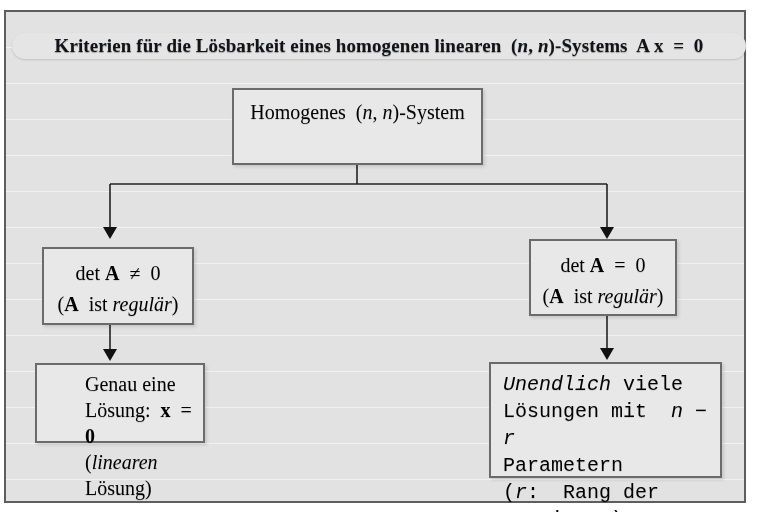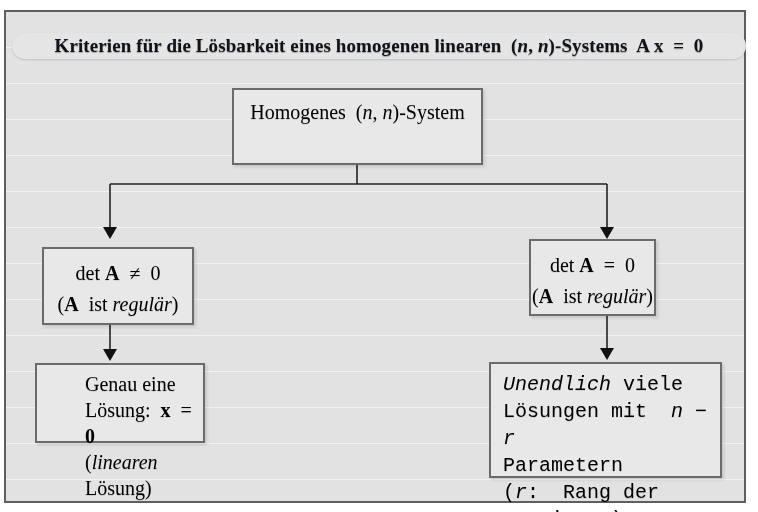"det A = 0" .box-right-mid { width: 127px -> 148px }
